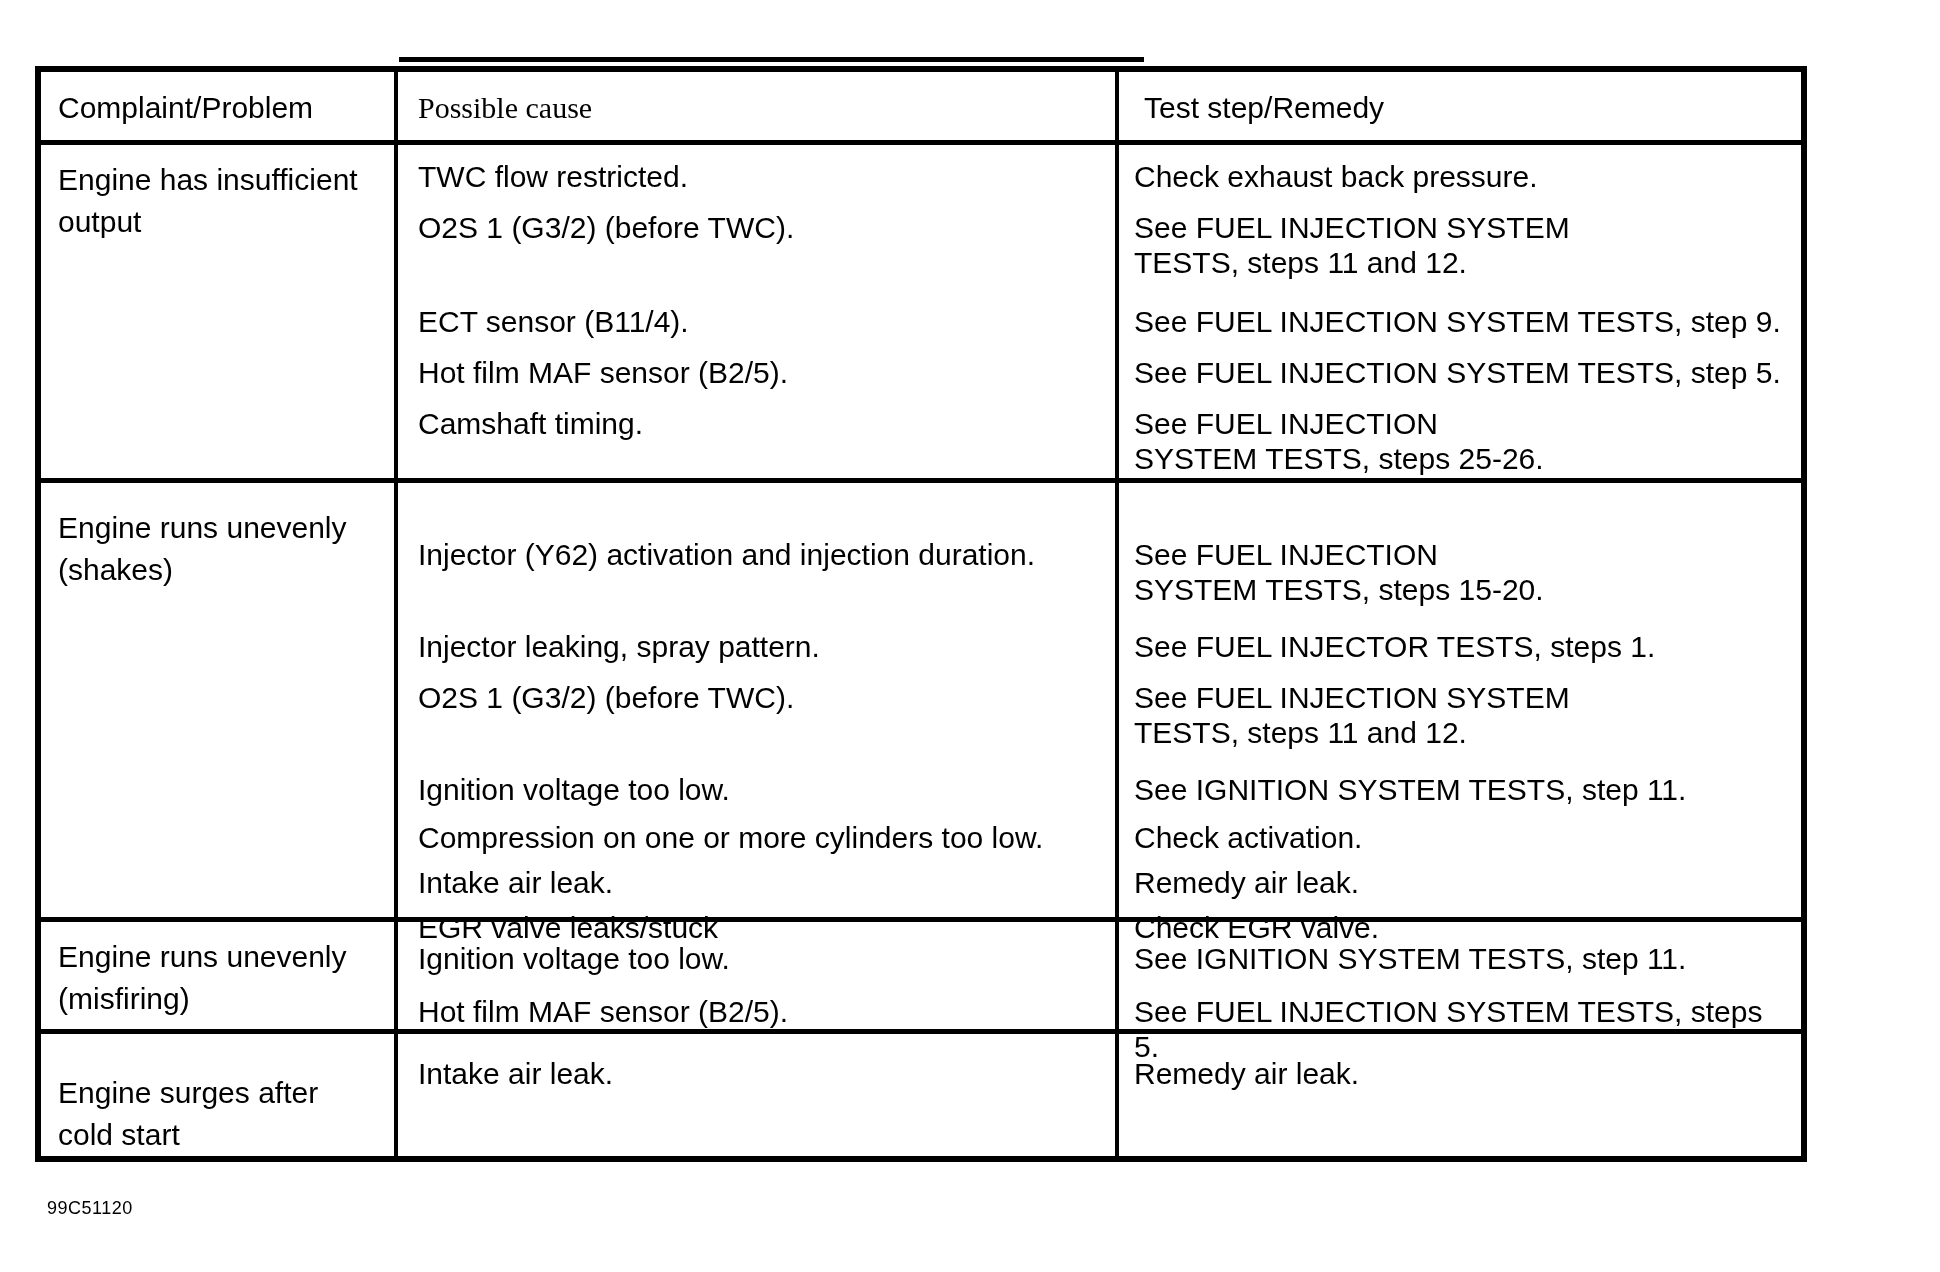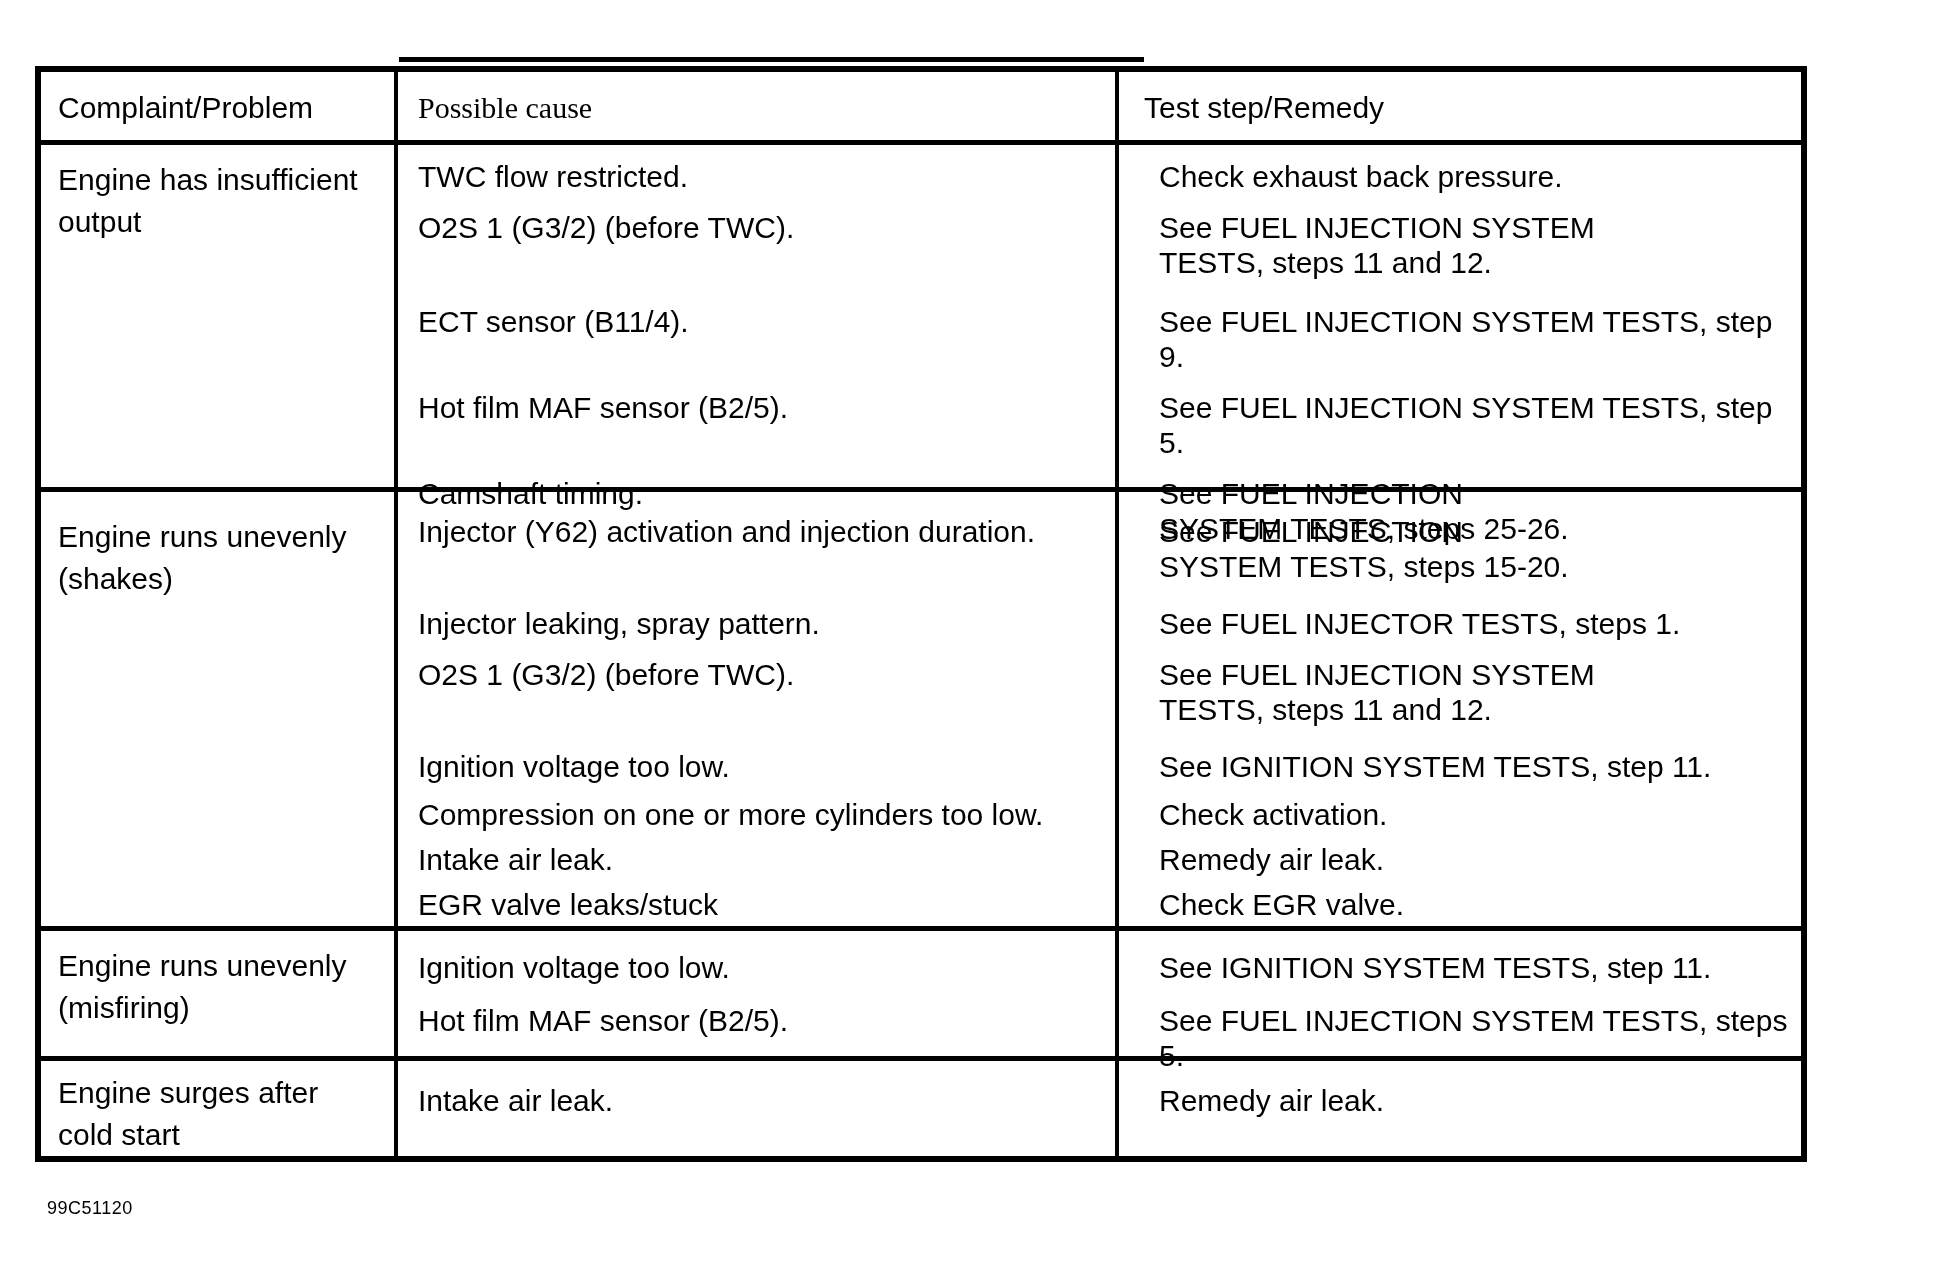"Check exhaust back pressure." .remedy { padding: 8px 12px 8px 44px -> 8px 12px 8px 19px }
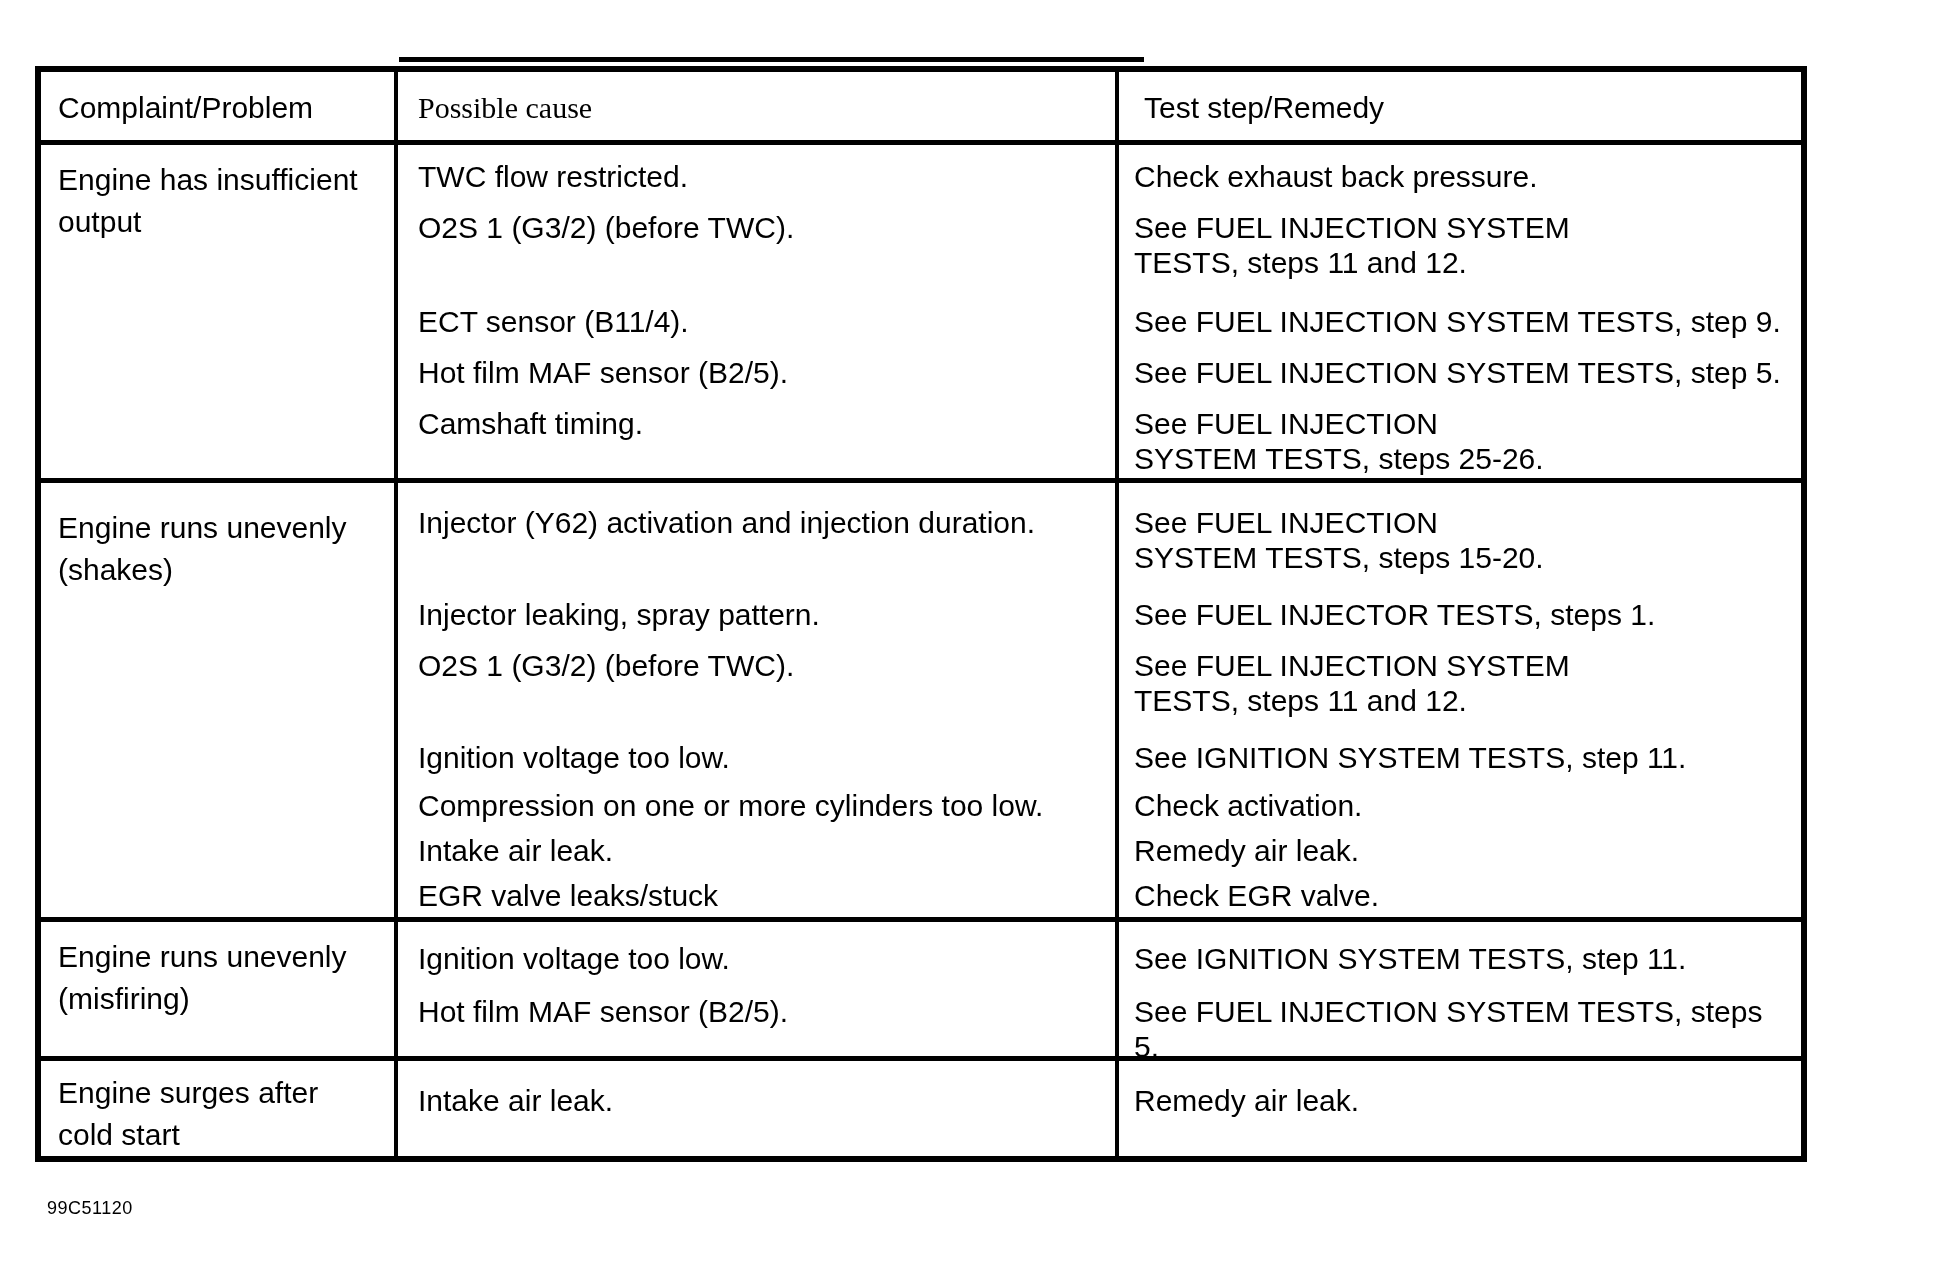"Injector (Y62) activation and injection" .band-r2 .pairs { margin-top: none -> 32px }
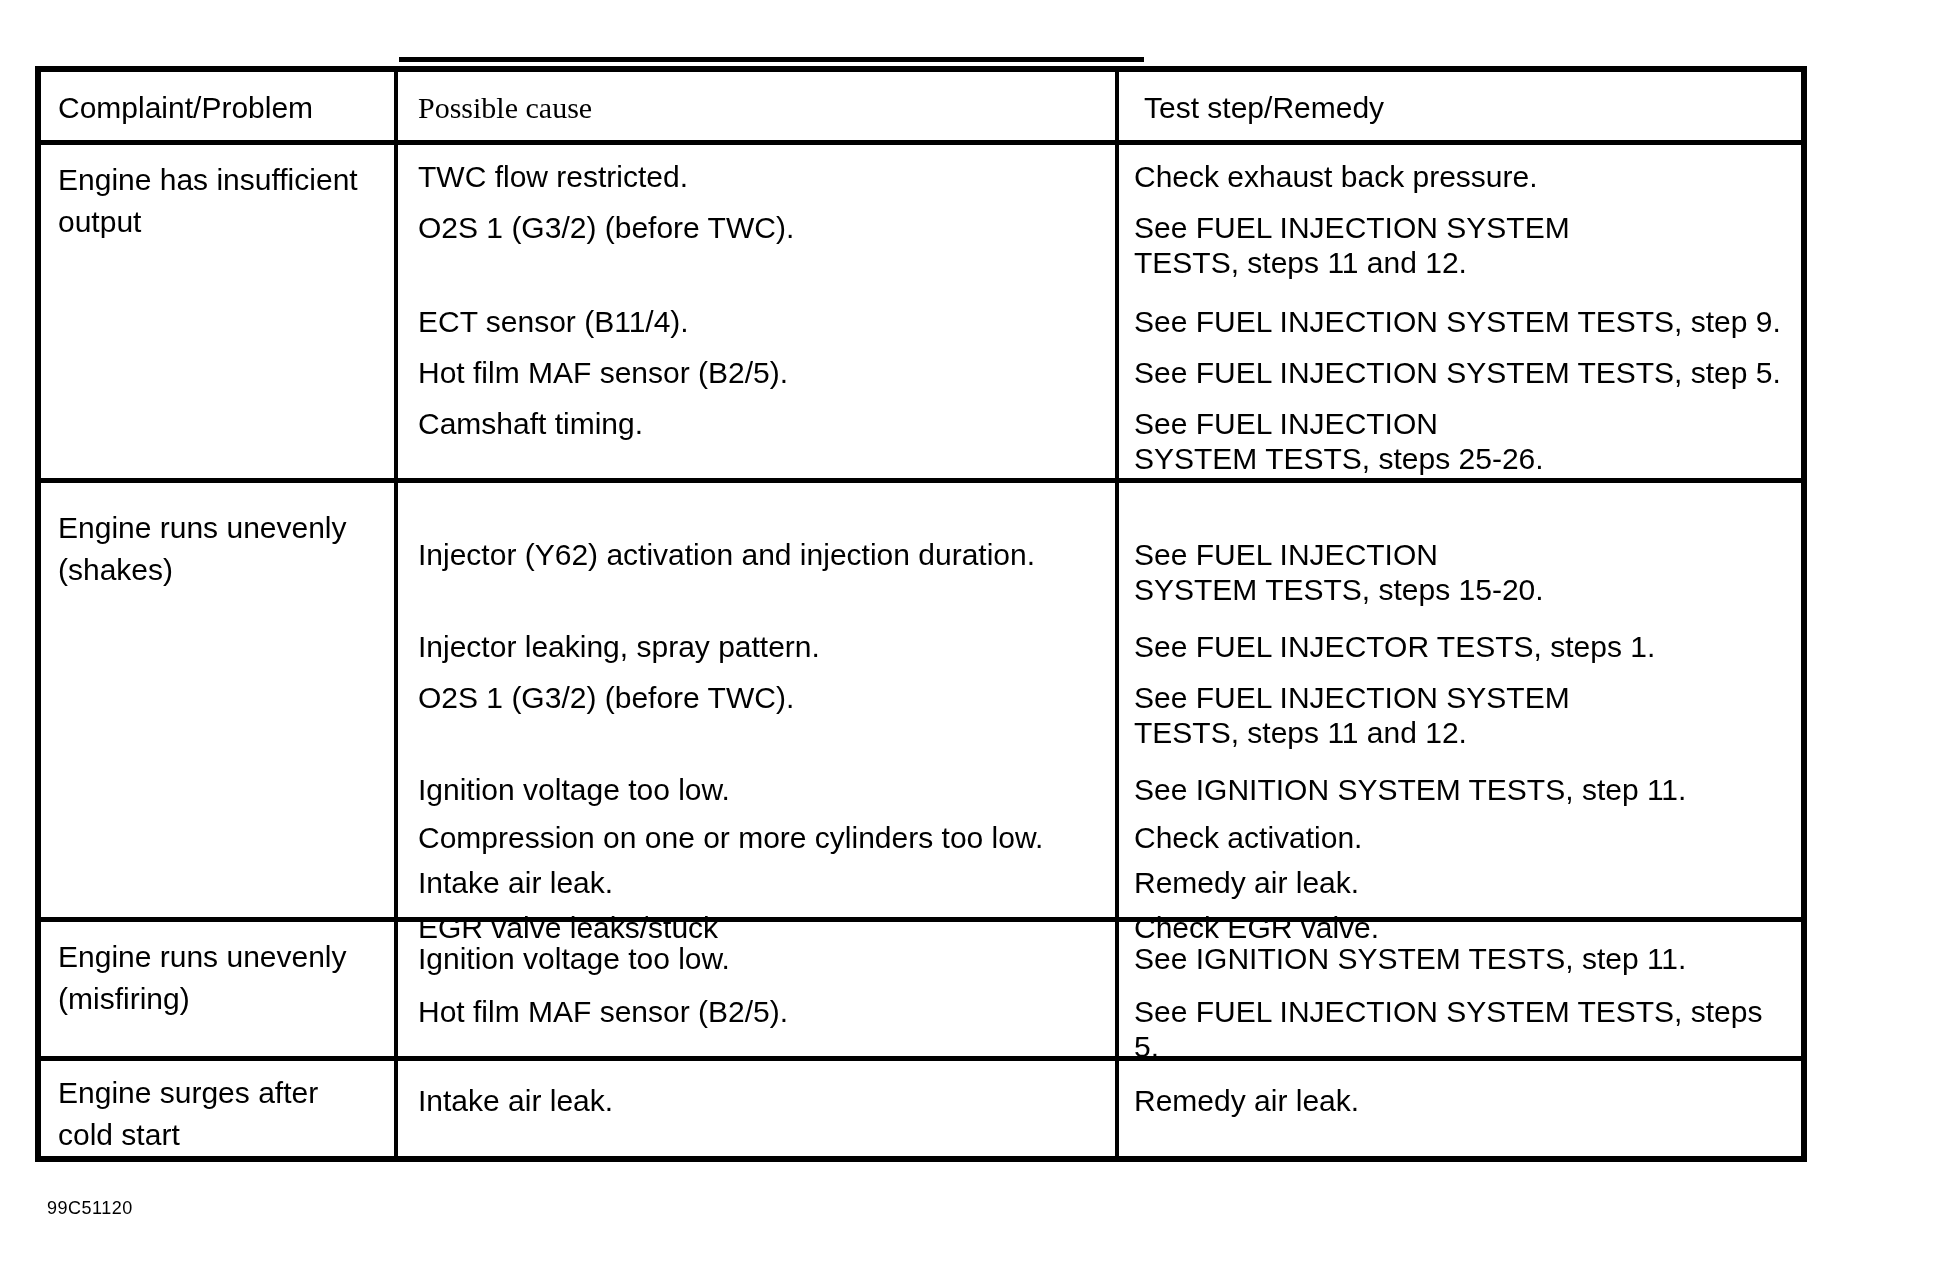"Engine surges after" .band-r4 .complaint { padding-top: 11px -> 38px }
